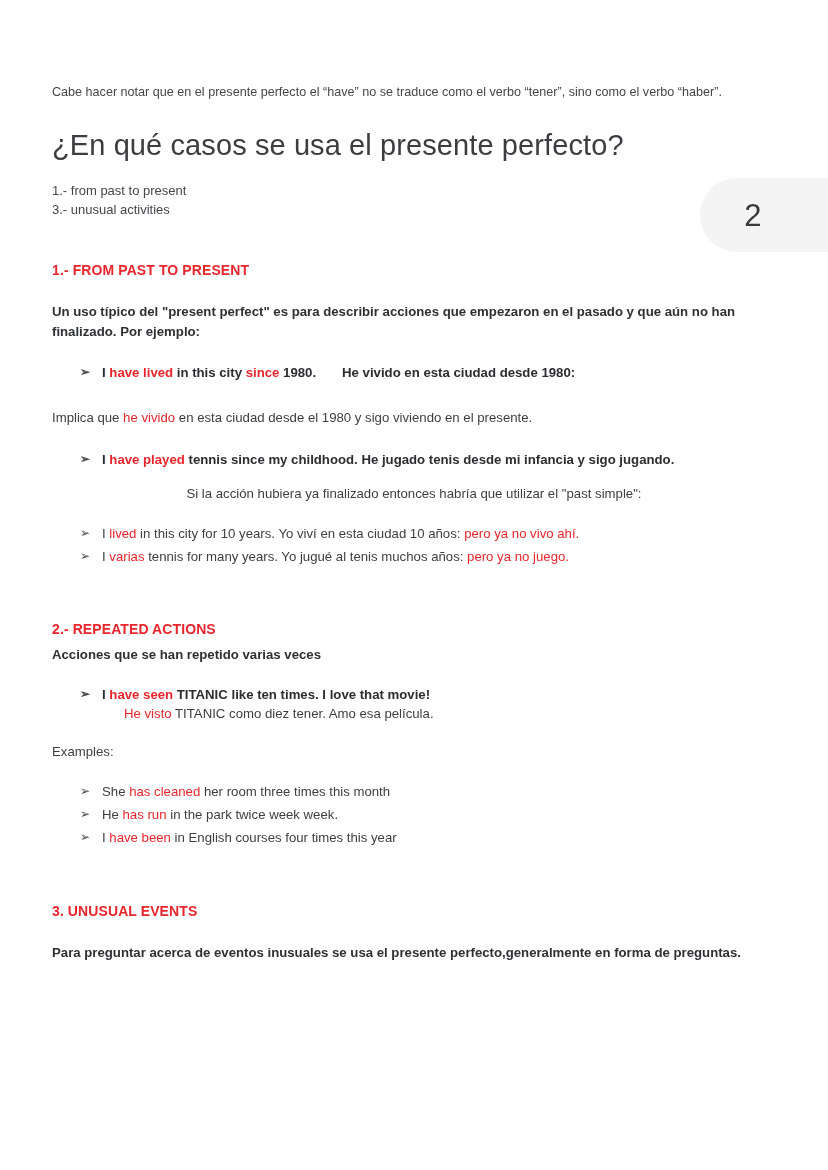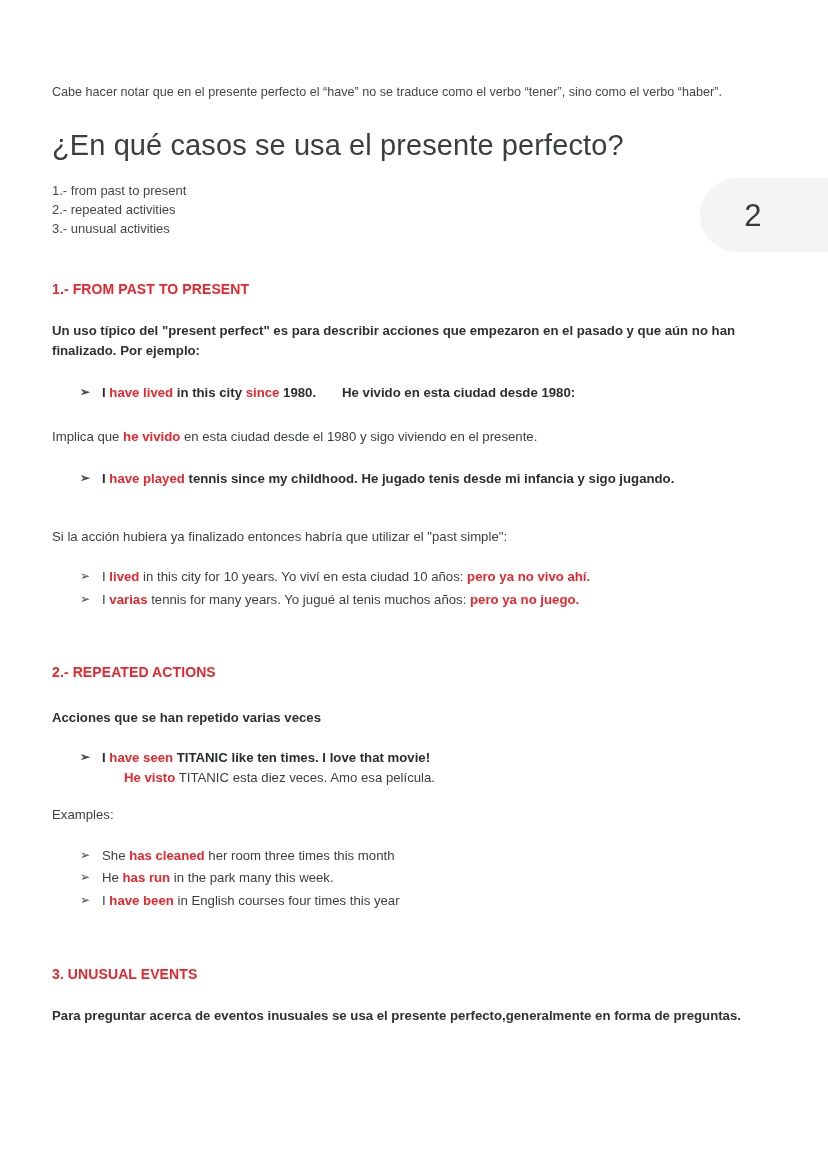"2.- repeated activities" li { html: <li>2.- repeated activities</li> -> none }
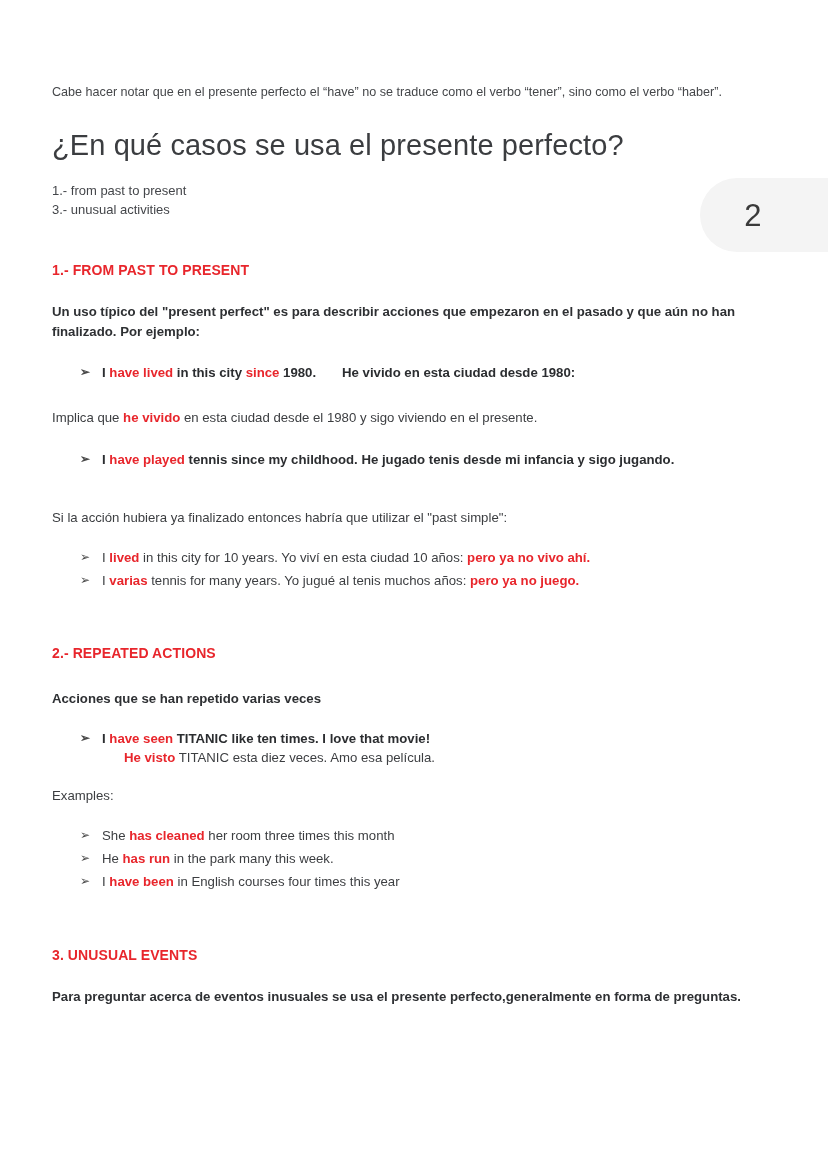"he vivido" .red-b { font-weight: bold -> normal }
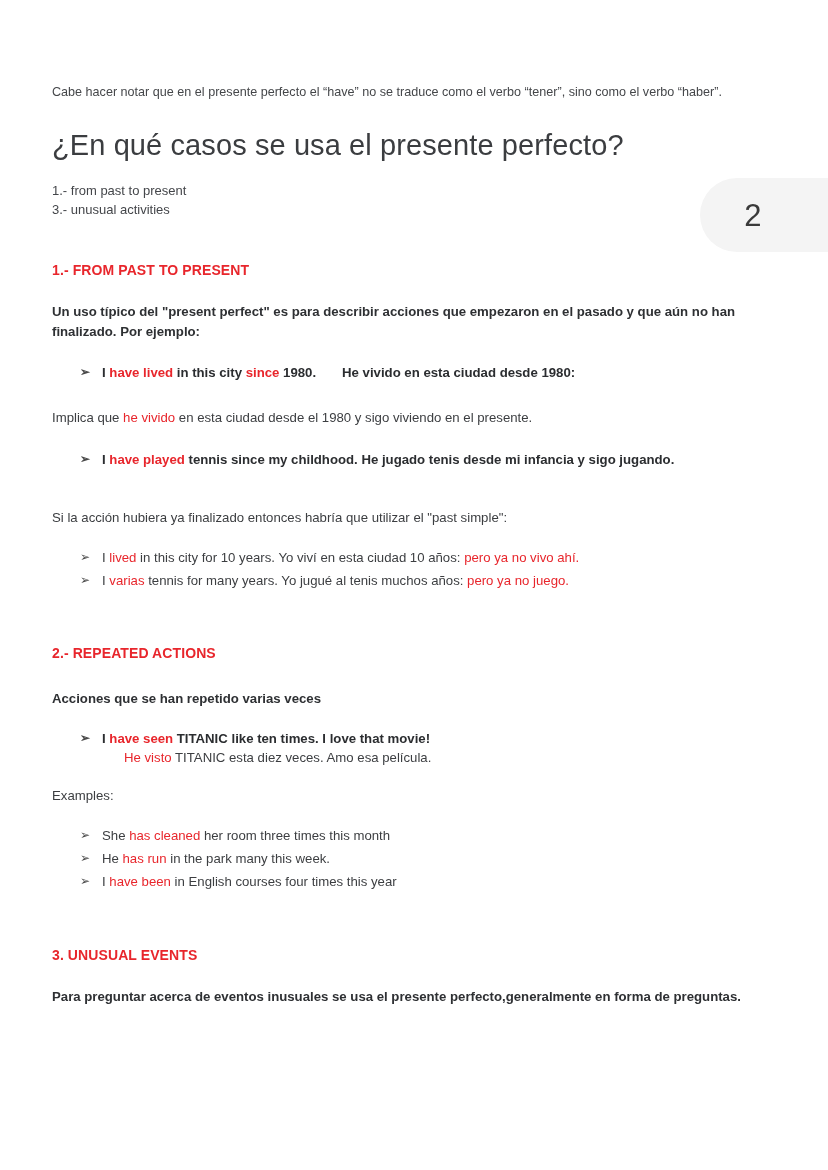"Si la acción hubiera ya" .p-si { margin-top: 38px -> 14px; text-align: none -> center }
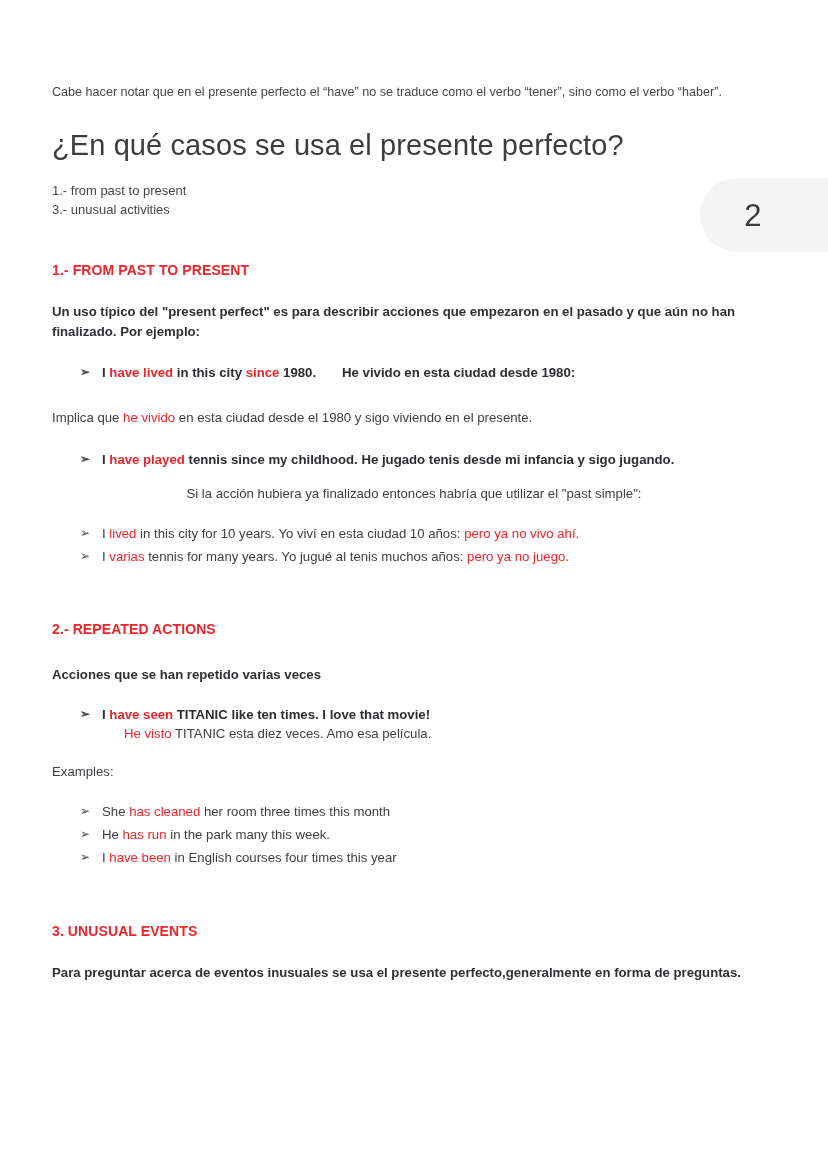"Acciones que se han repetido" .p-acciones { margin-top: 28px -> 8px }
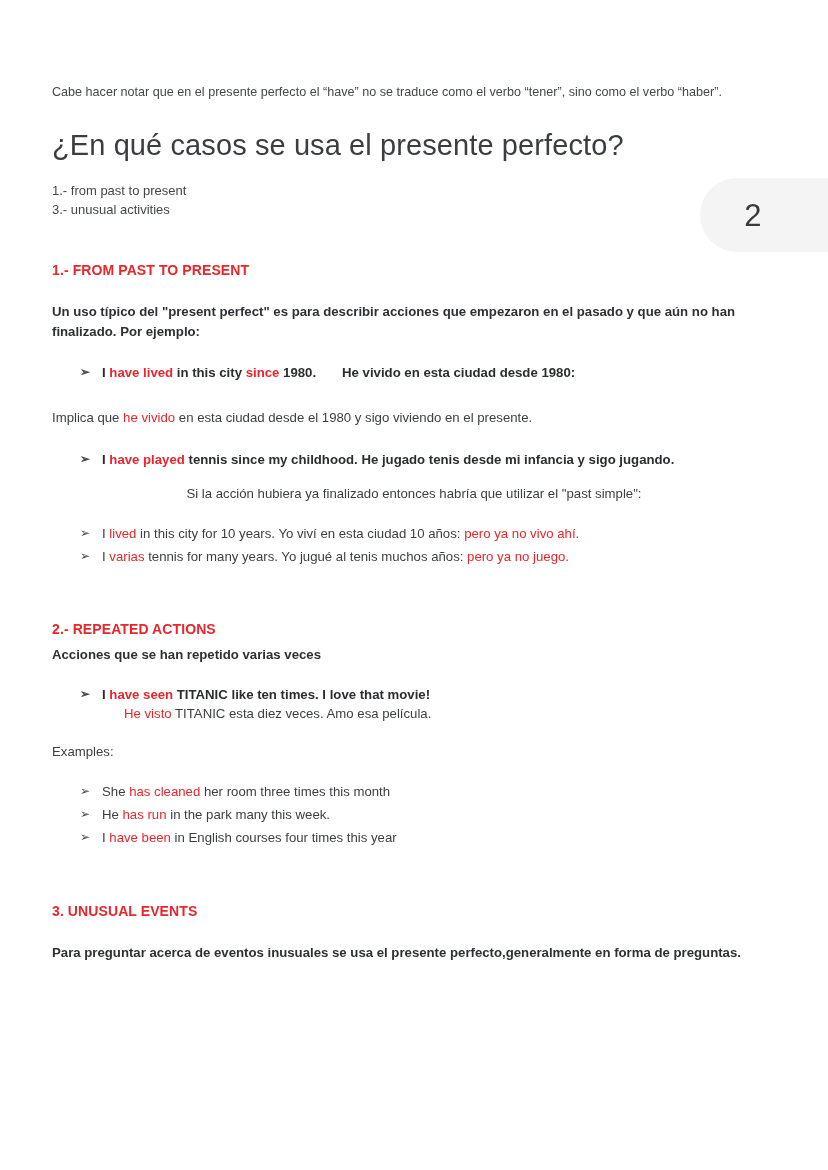"TITANIC esta diez veces. Amo" span { text: esta diez veces -> como diez tener }
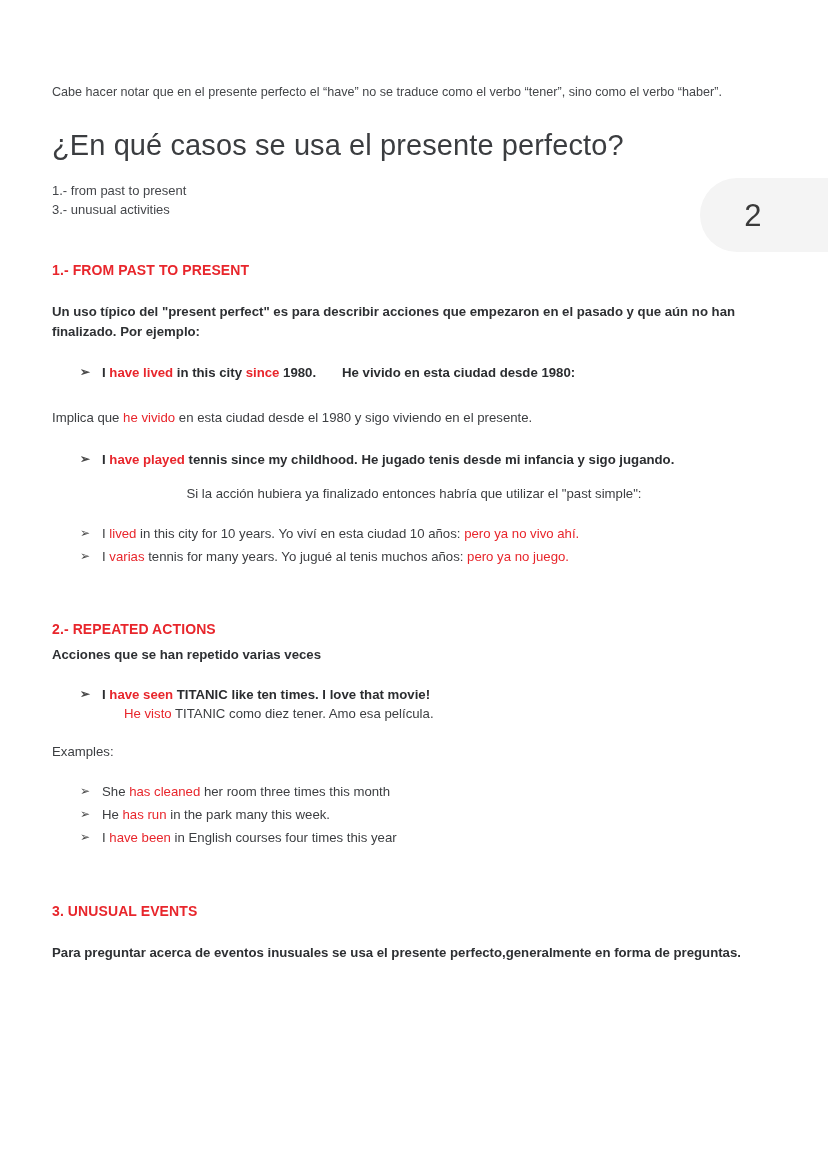"in the park many this" span { text: many this -> twice week }
